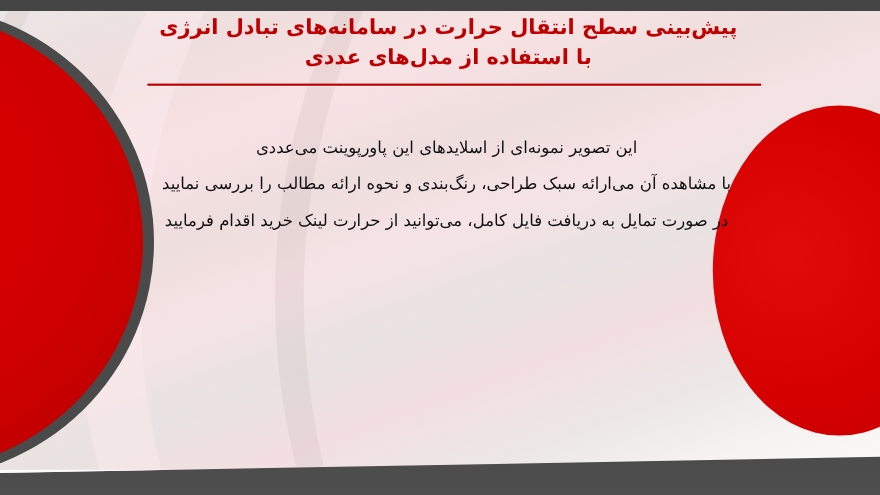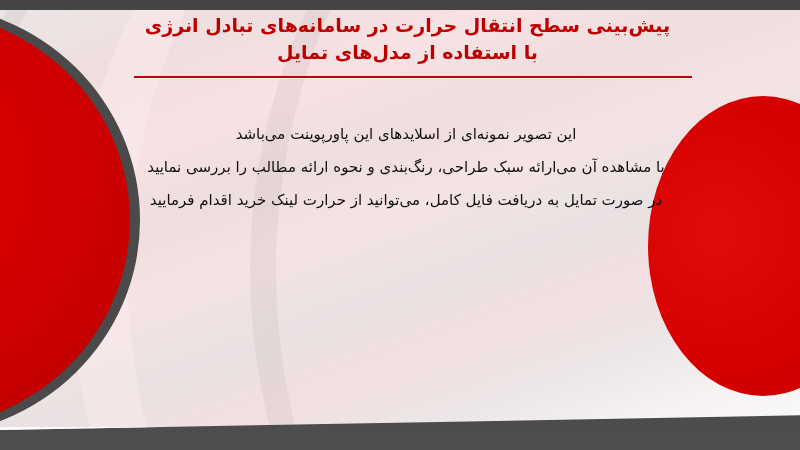"با استفاده از مدل‌های تمایل" div.title-line { text: تمایل -> عددی }
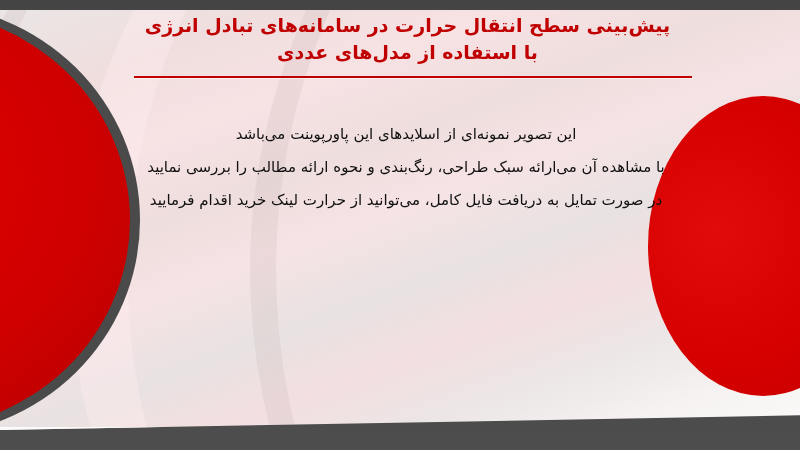"این تصویر نمونه‌ای از اسلایدهای" div.body-line { text: باشد -> عددی }
